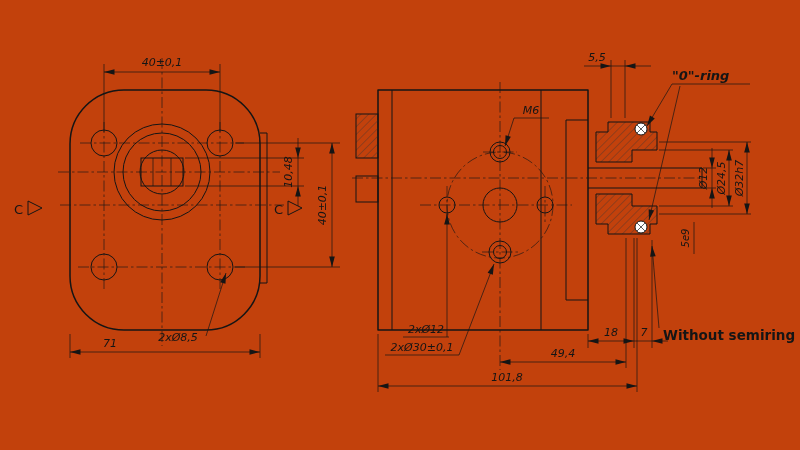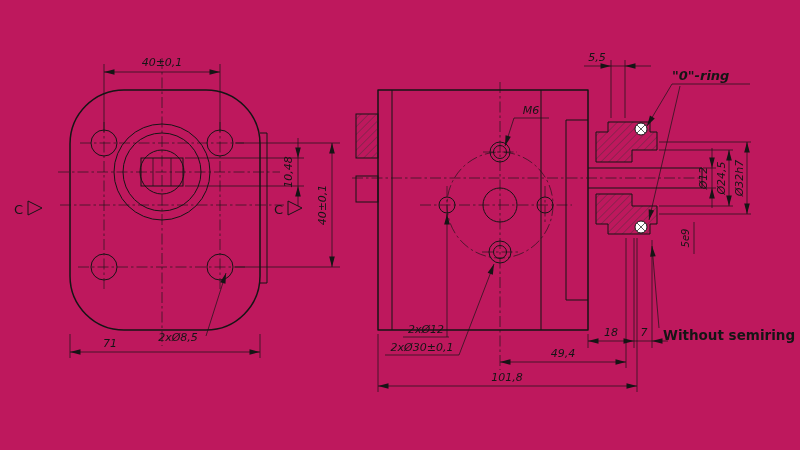"40±0,1" .canvas { background: #be185d -> #c2410c }
